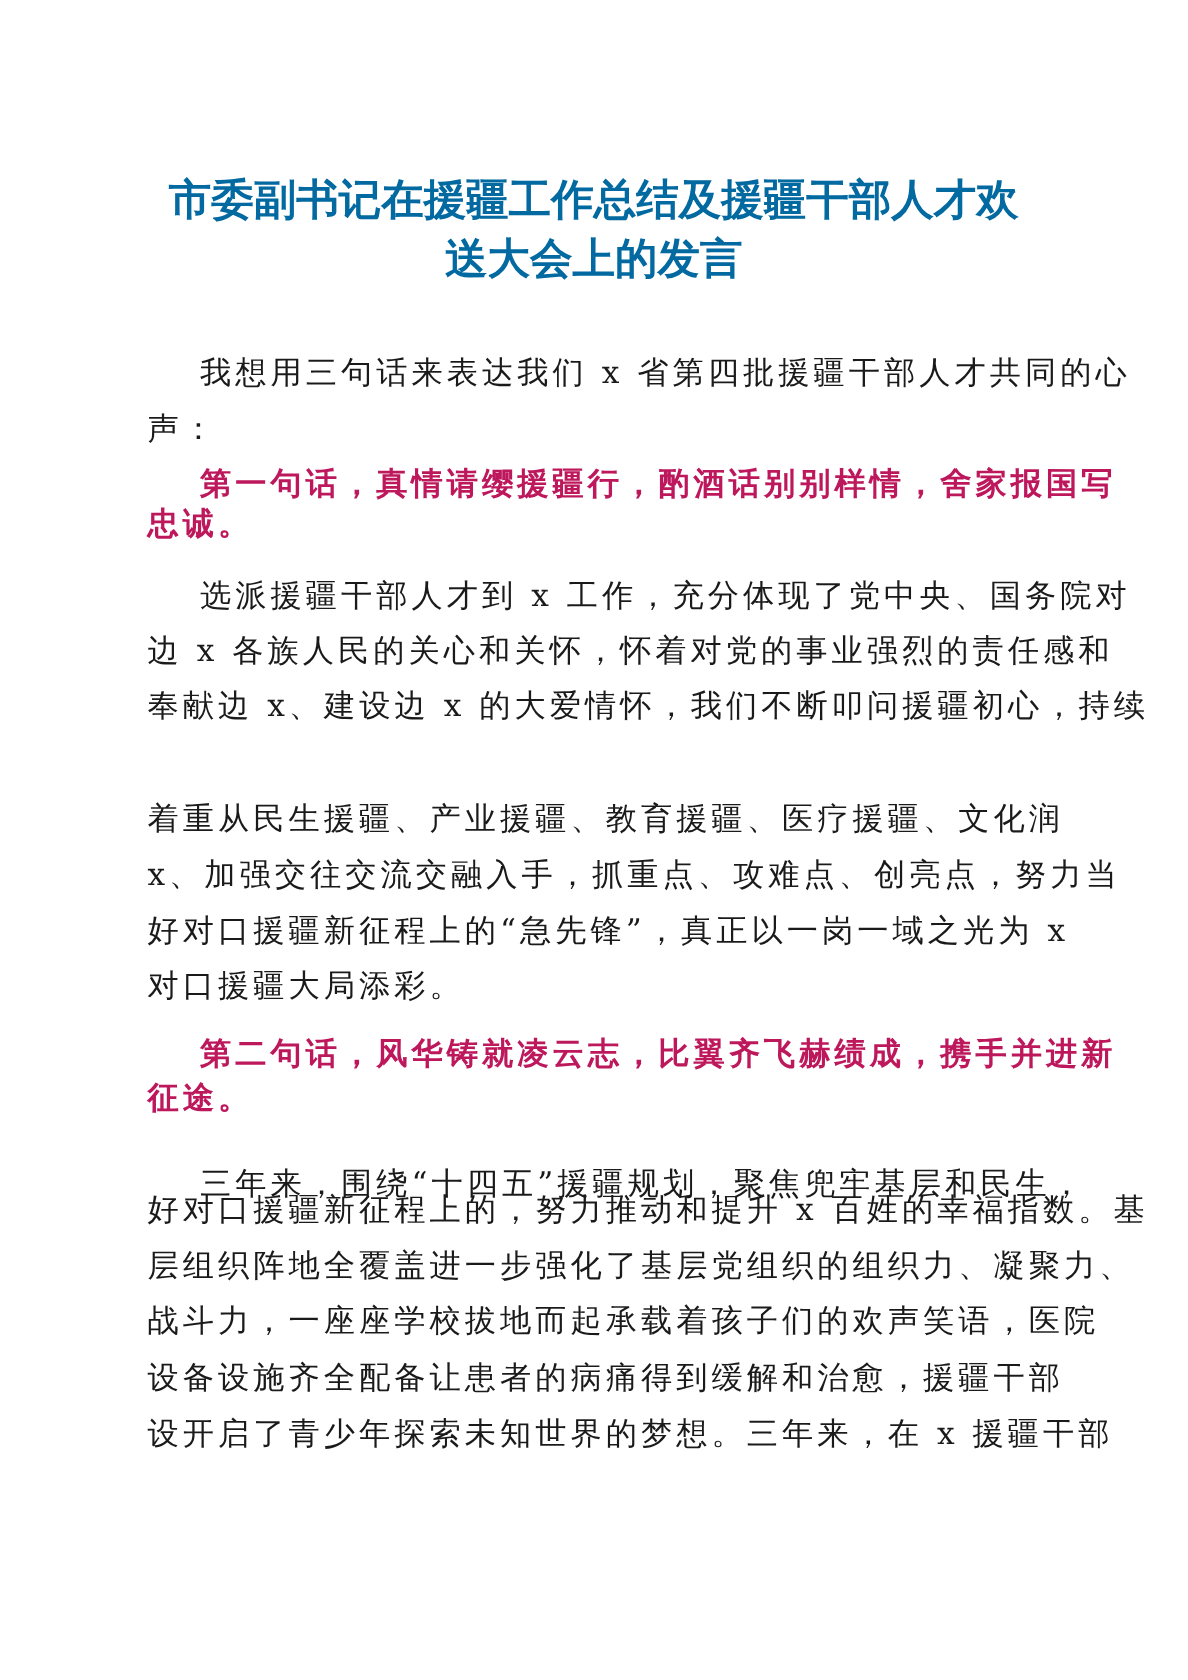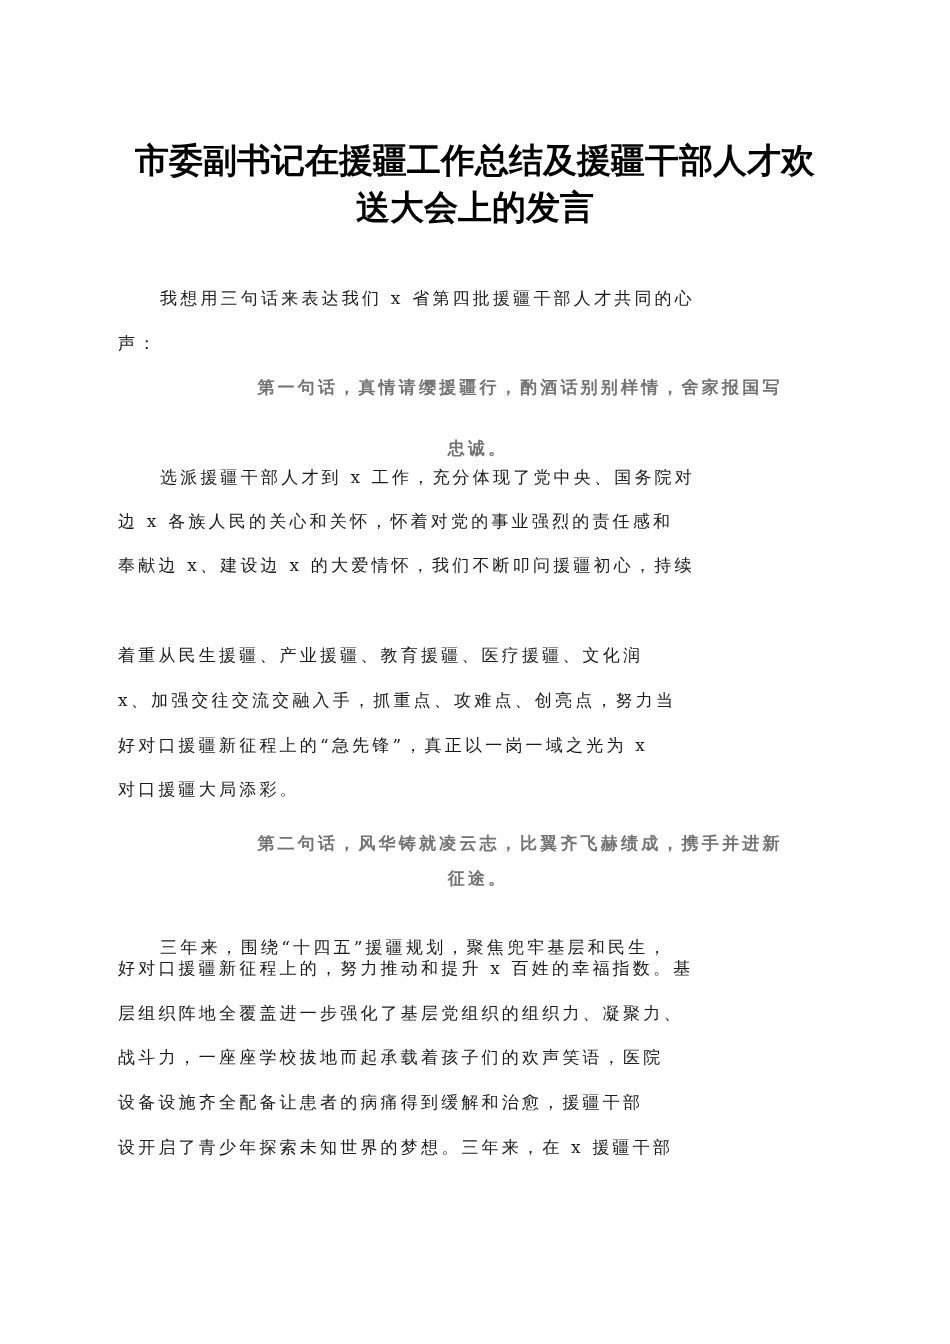"市委副书记在援疆工作总结及援疆干部人才欢" .title { color: #000000 -> #0369a1 }
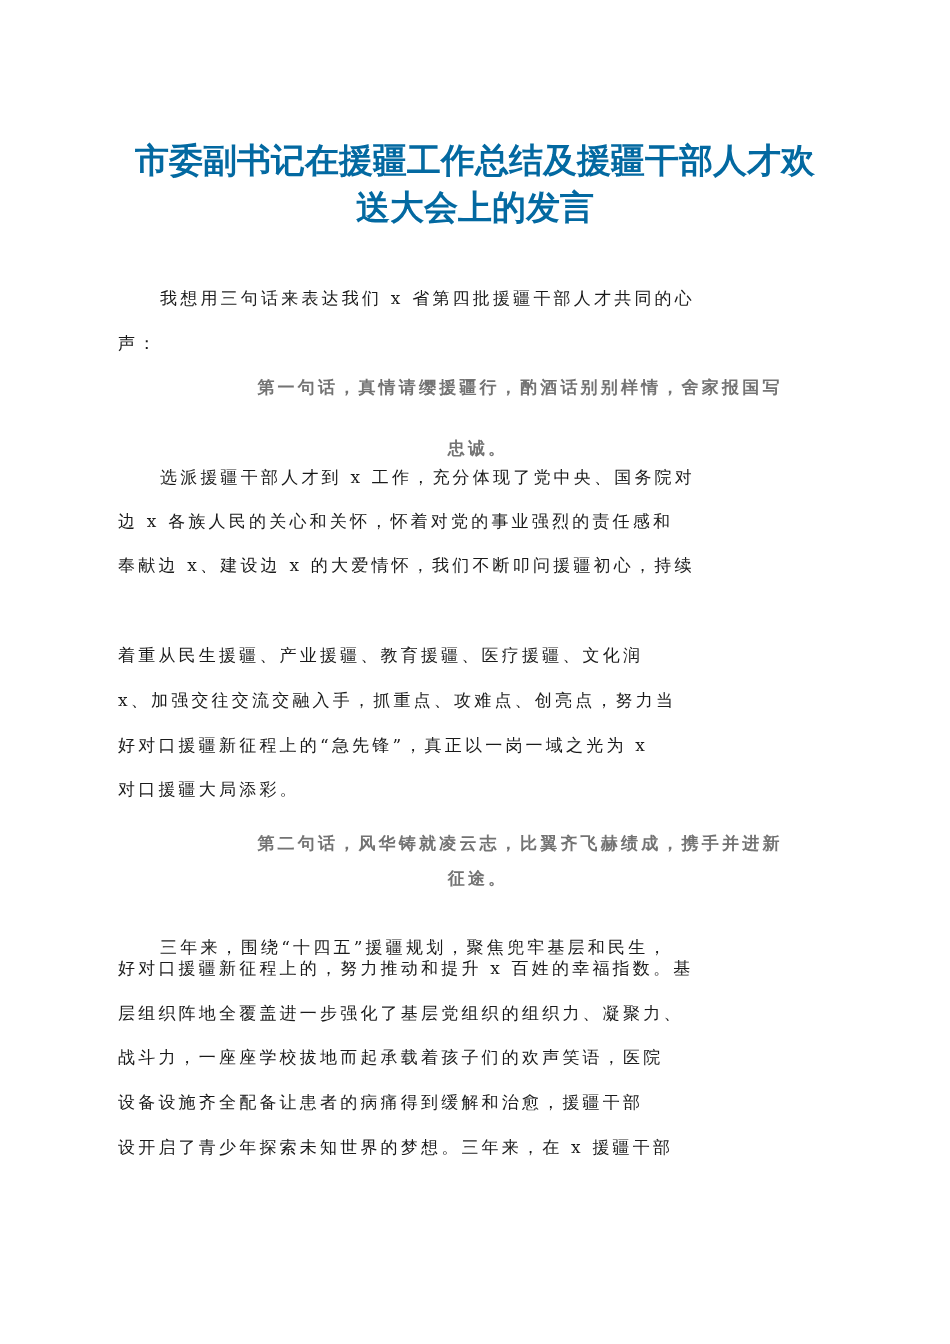"我想用三句话来表达我们 x 省第四批援疆干部人才共同的心" .line { font-size: 17px -> 25px }
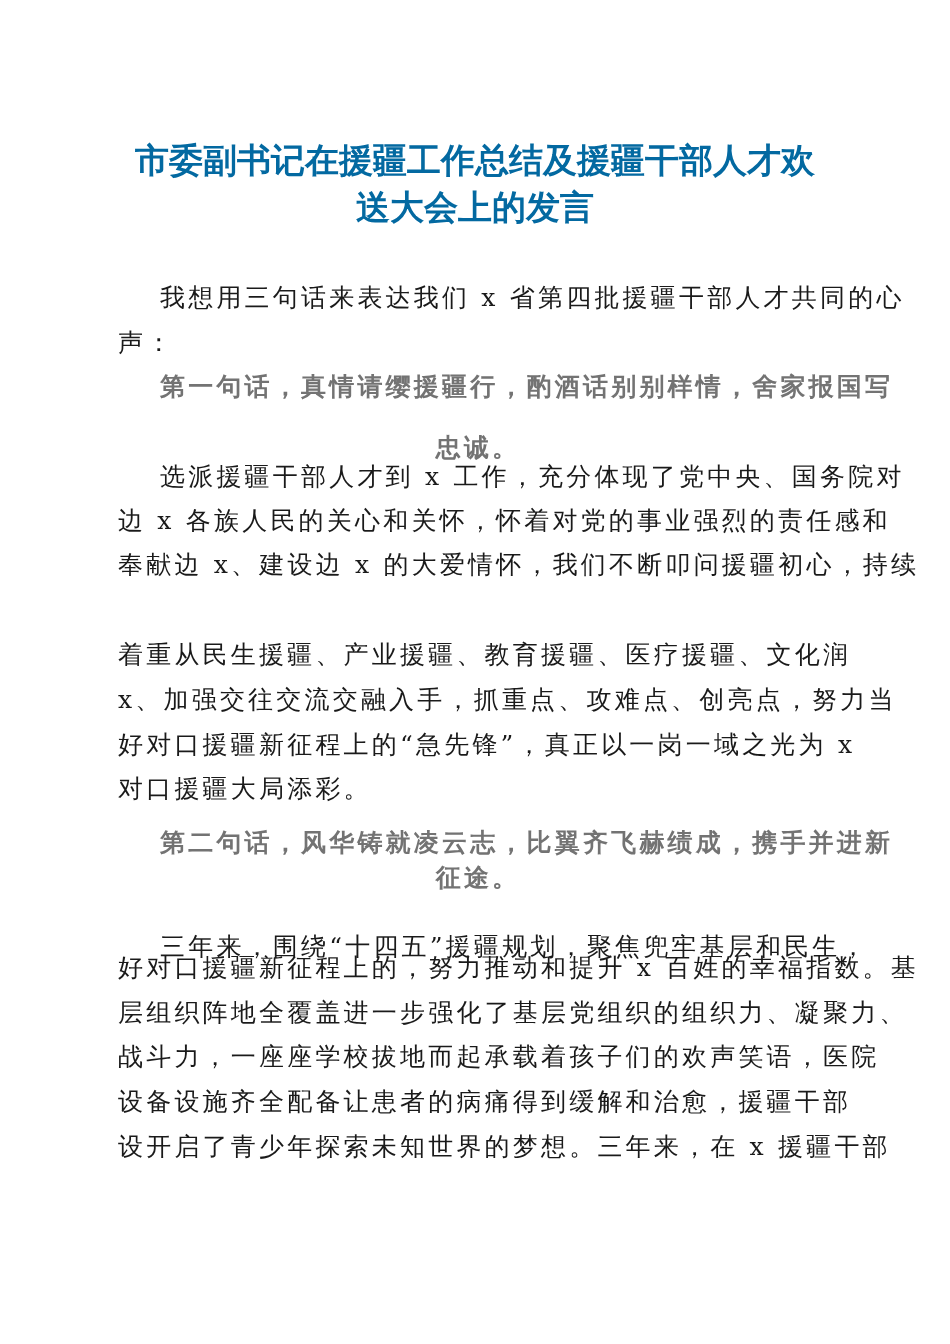"第一句话，真情请缨援疆行，酌酒话别别样情，舍家报国写" .line.bold-line { color: #737373 -> #be185d; text-align: center -> none }
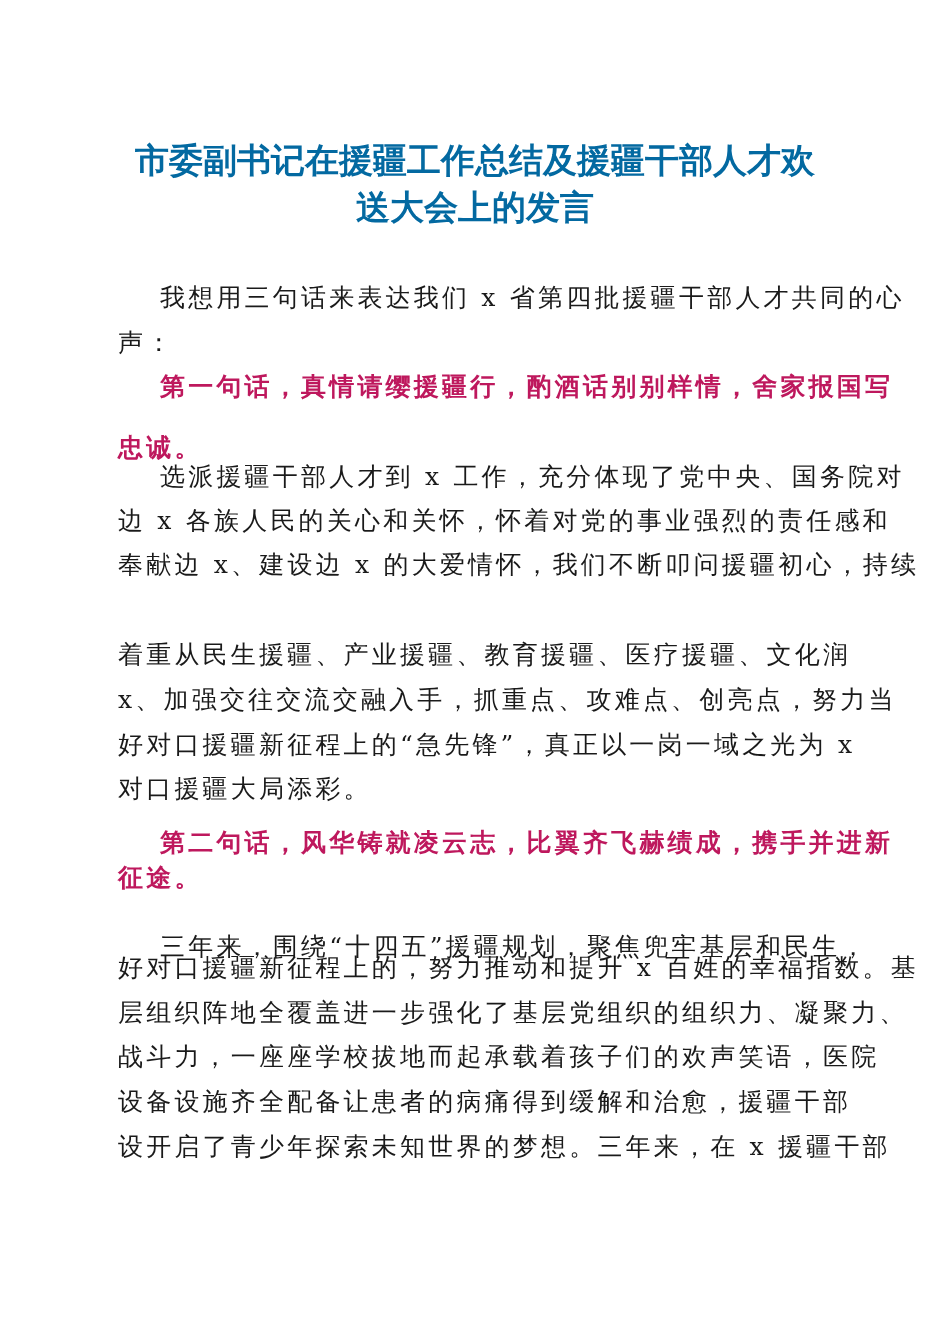"忠诚。" div.line { top: 433px -> 404px }
